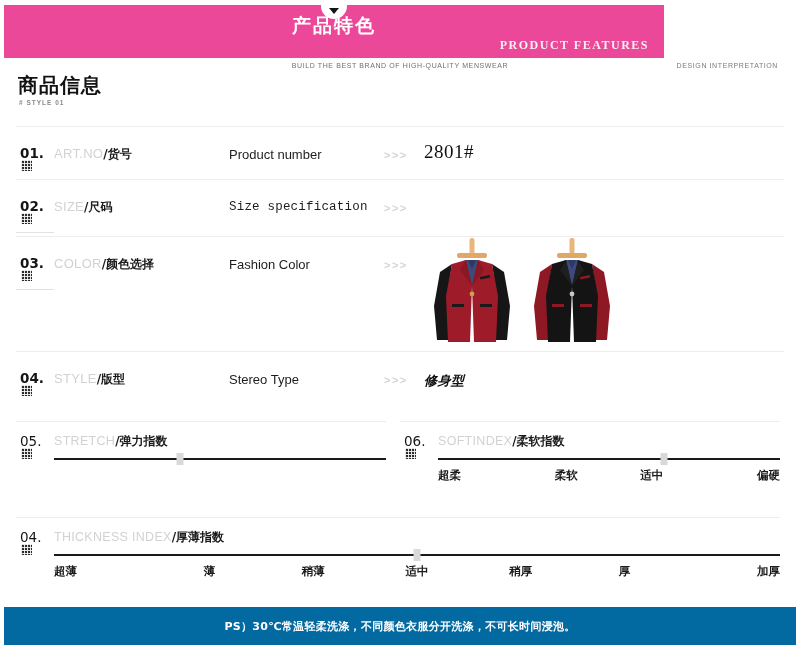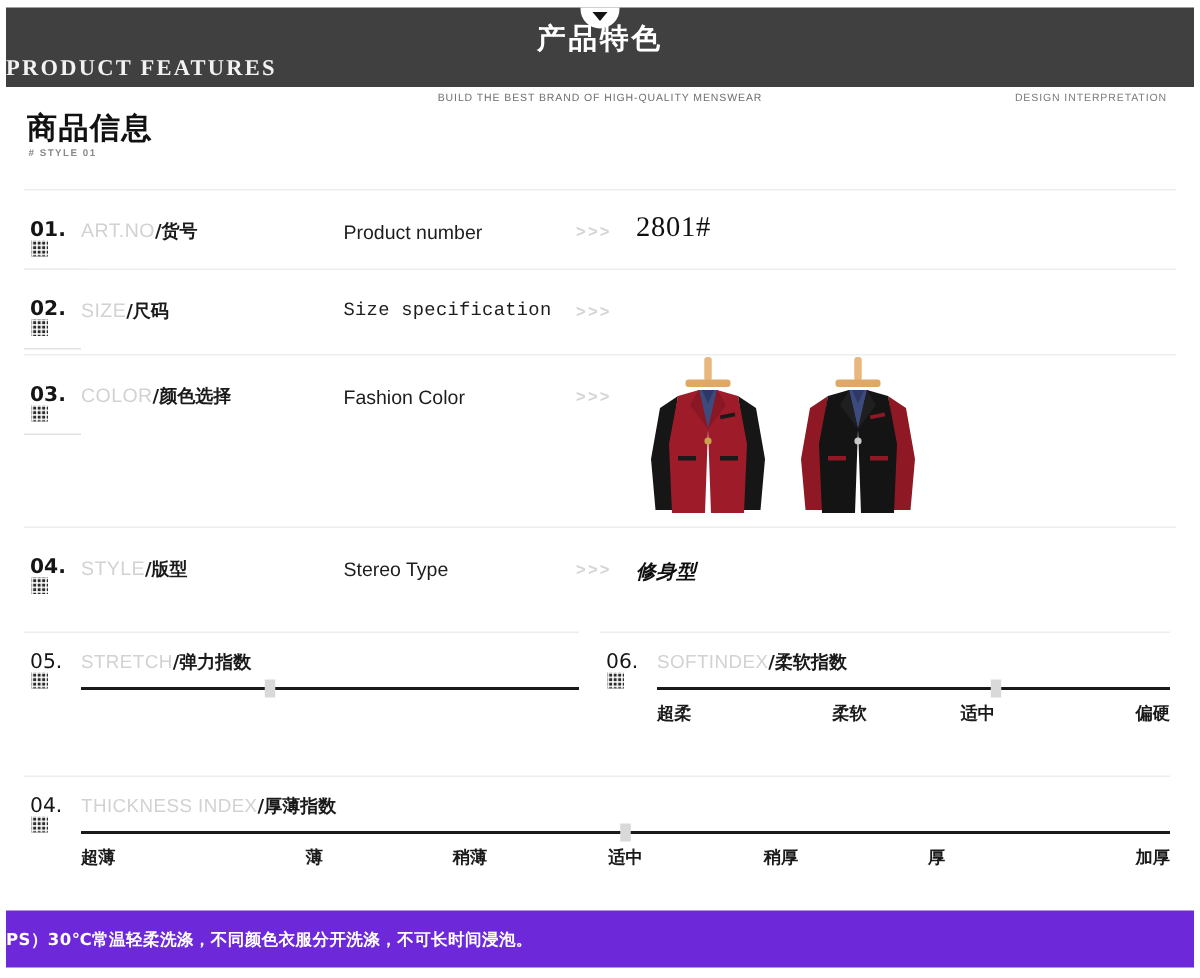"产品特色" .banner { background: #404040 -> #ec4899; width: 792px -> 660px }
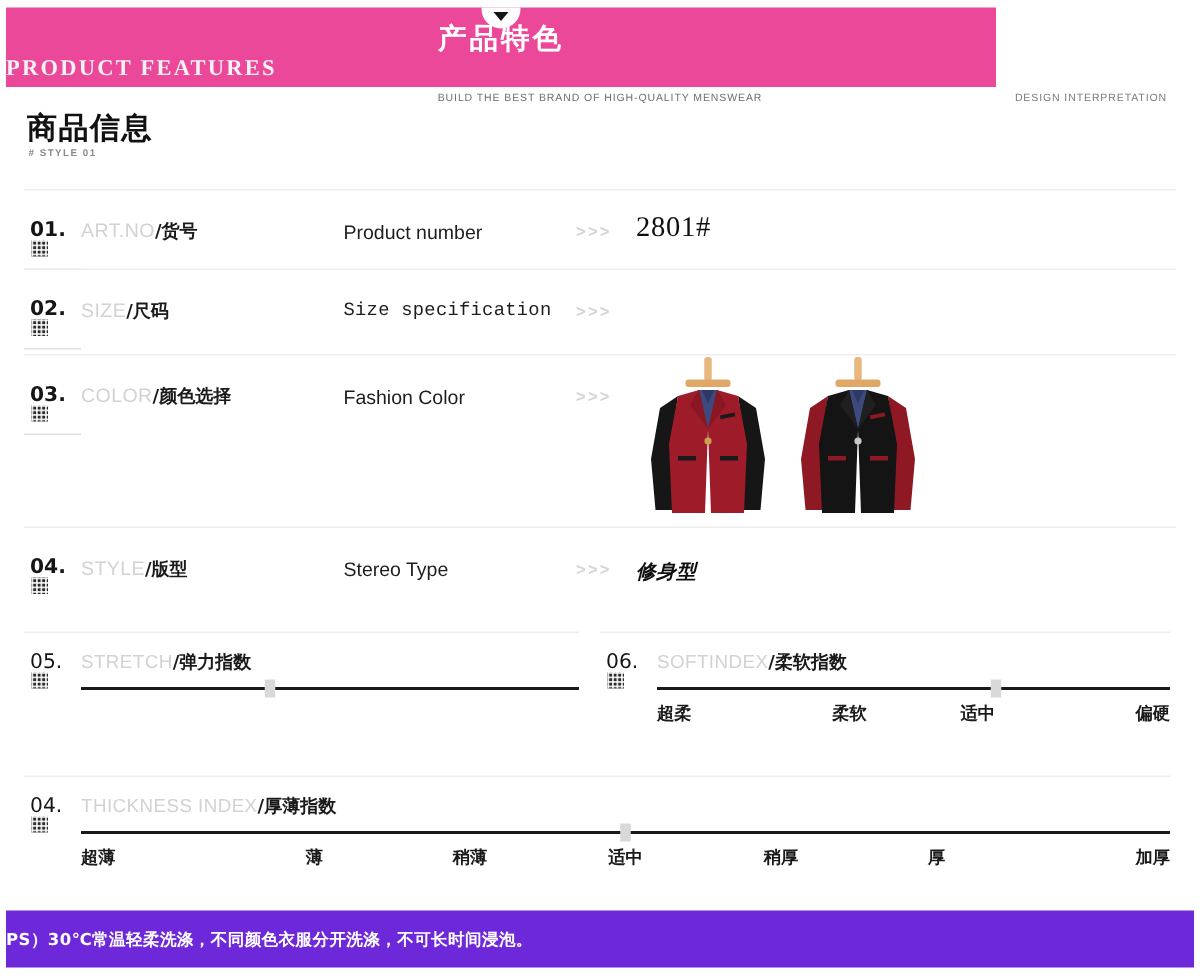"PRODUCT FEATURES" .banner-en { font-size: 15px -> 12px; right: 4px -> 15px; text-align: left -> right }
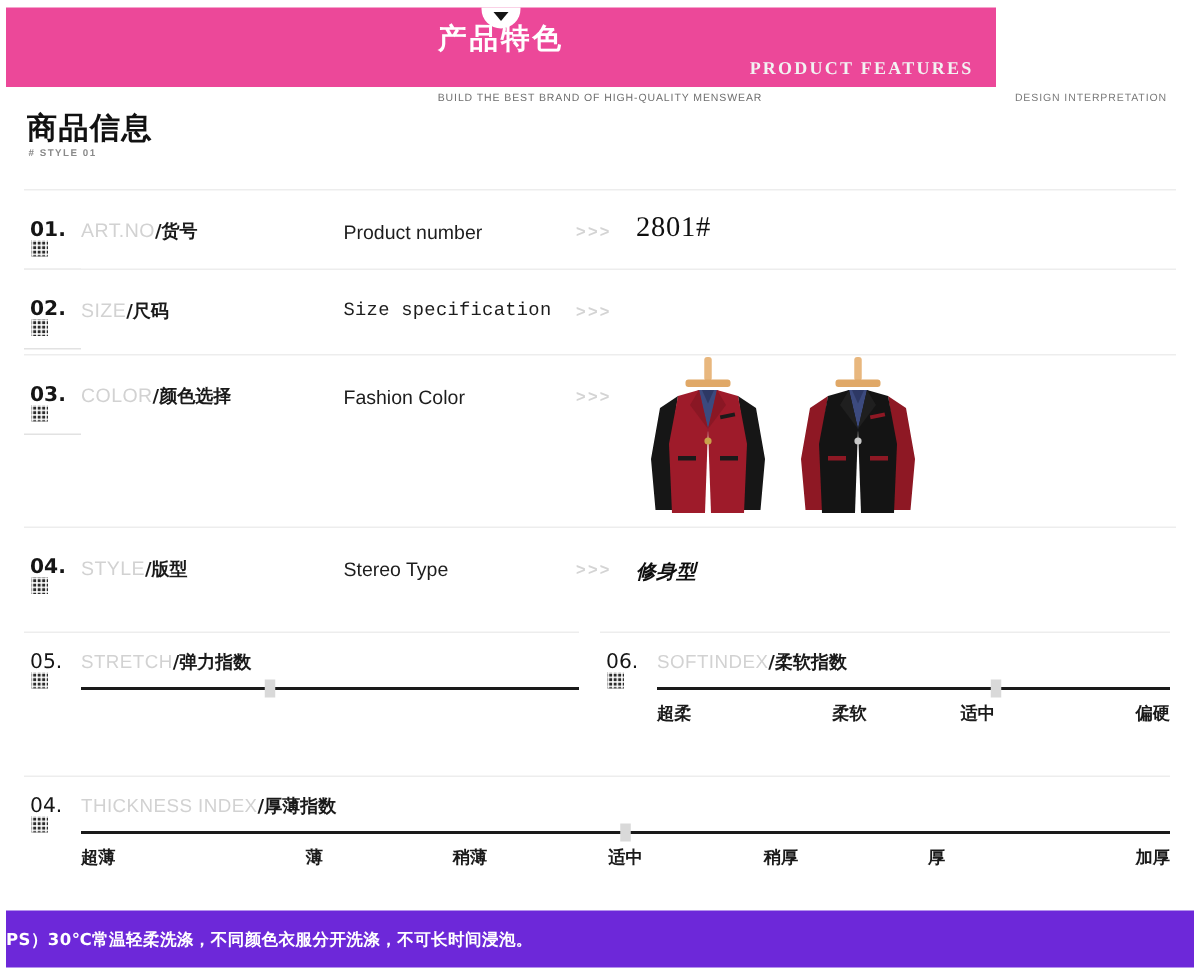"PS）30℃常温轻柔洗涤，不同颜色衣服分开洗涤，不可长时间浸泡。" .footer { background: #6d28d9 -> #0369a1; justify-content: none -> center }
